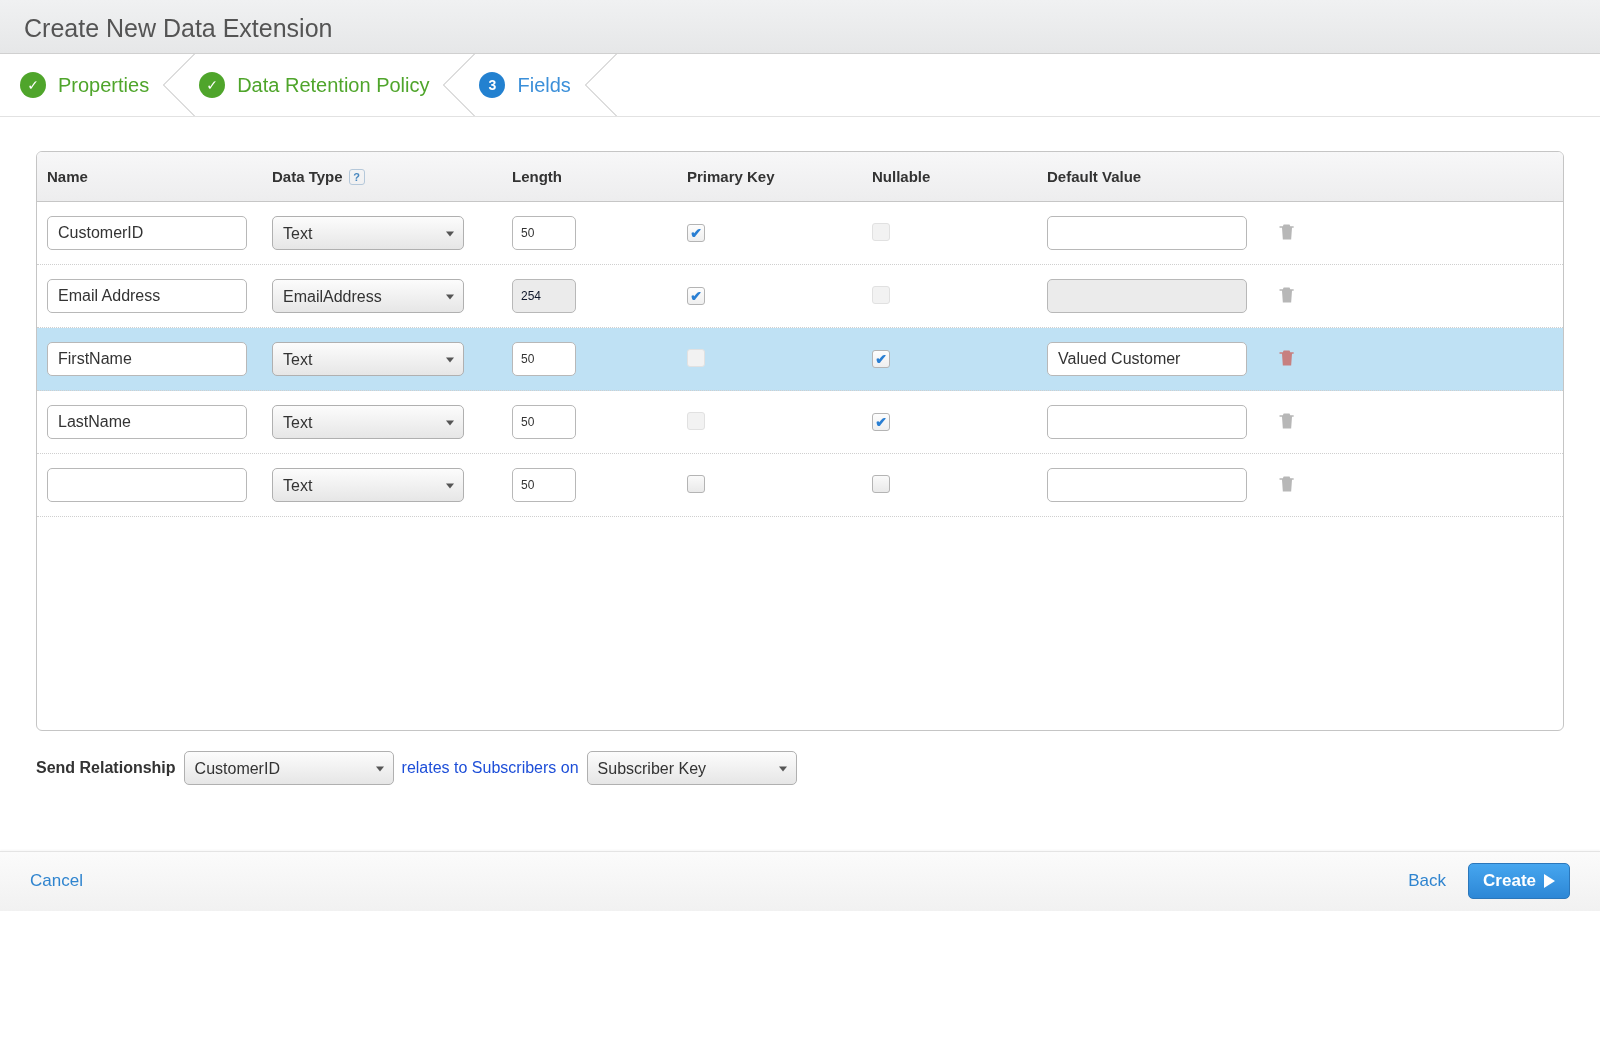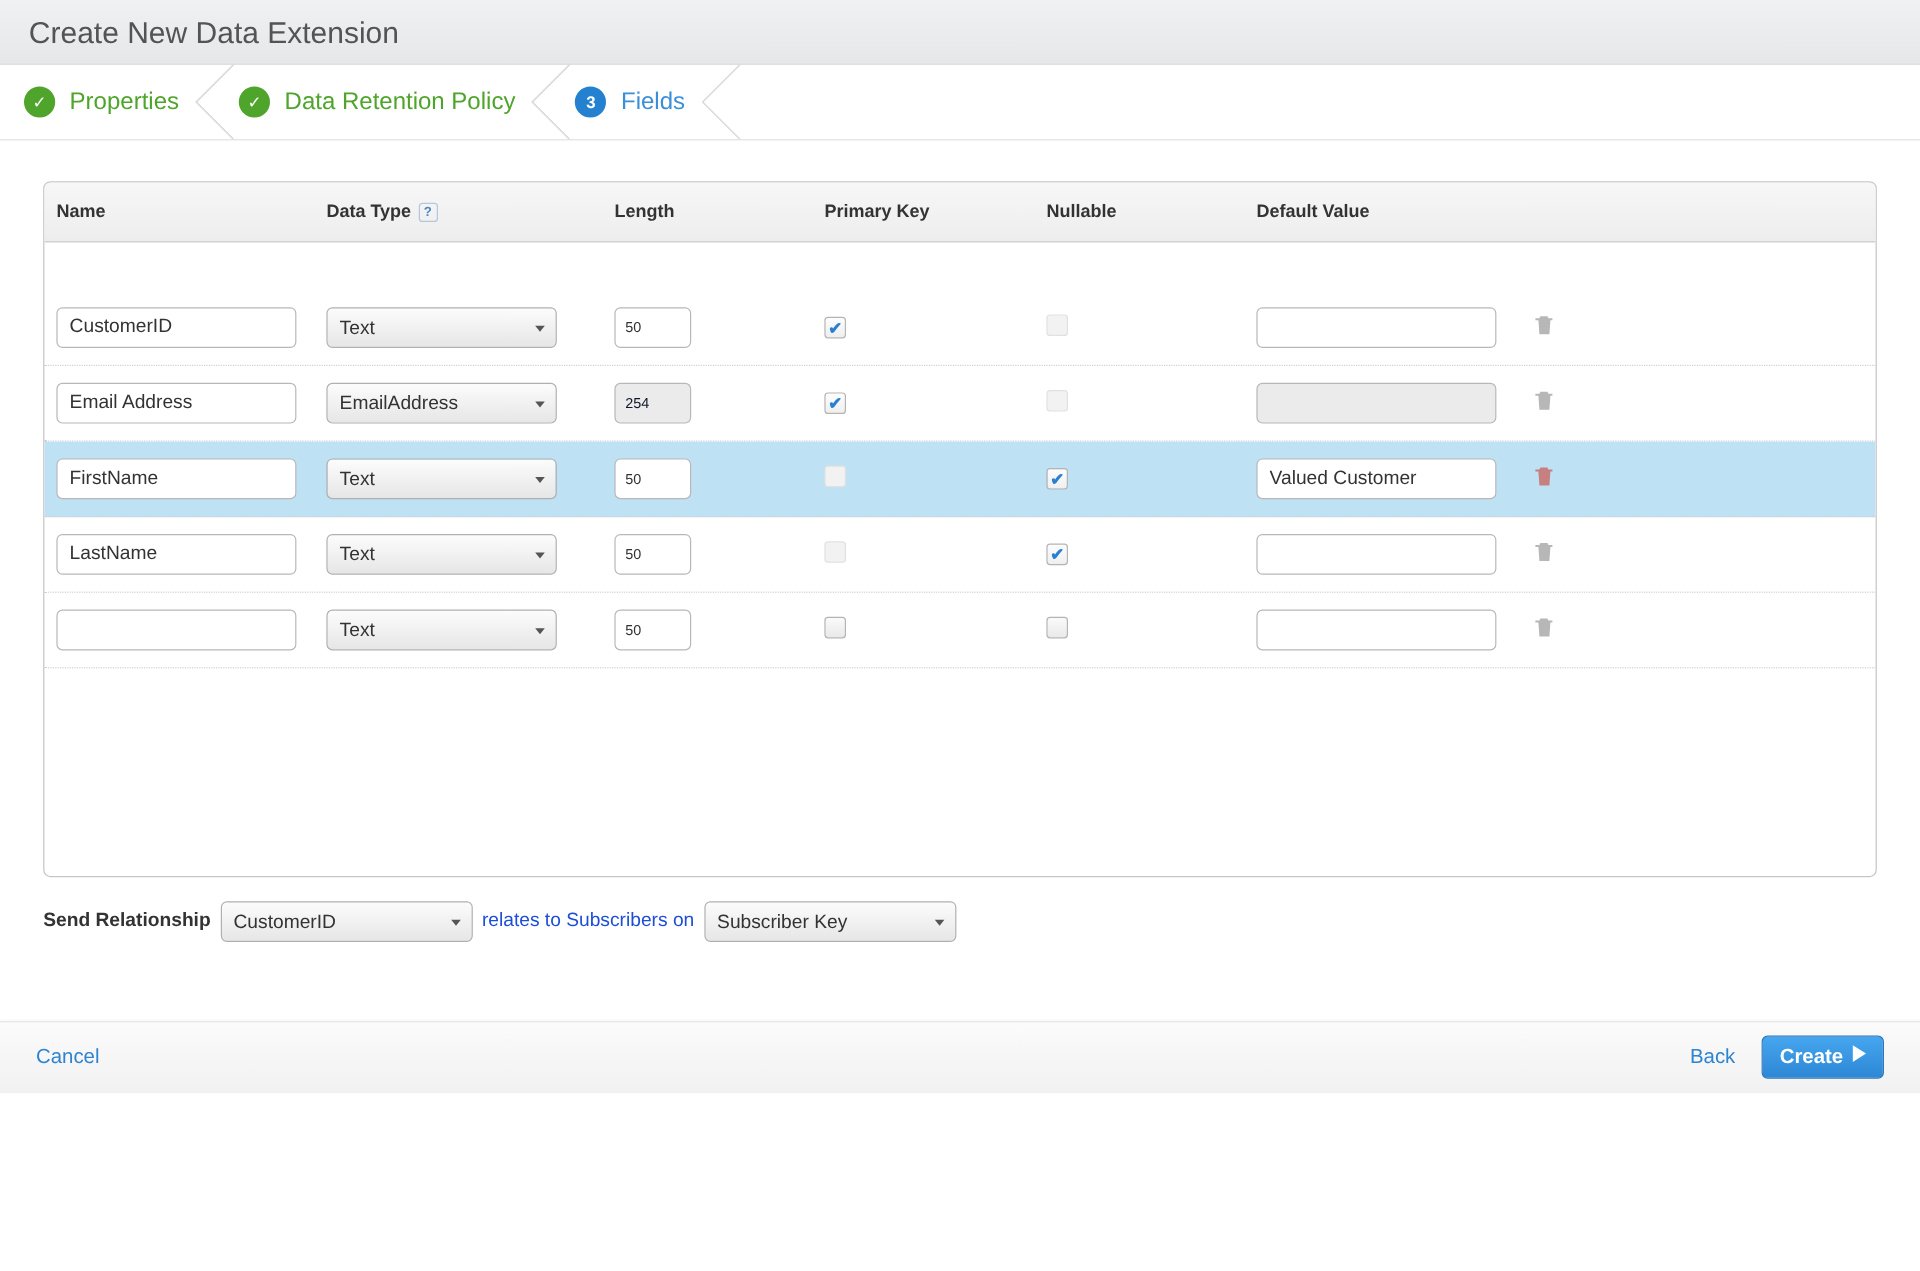"Name" .grid-panel { gap: 40px -> none }
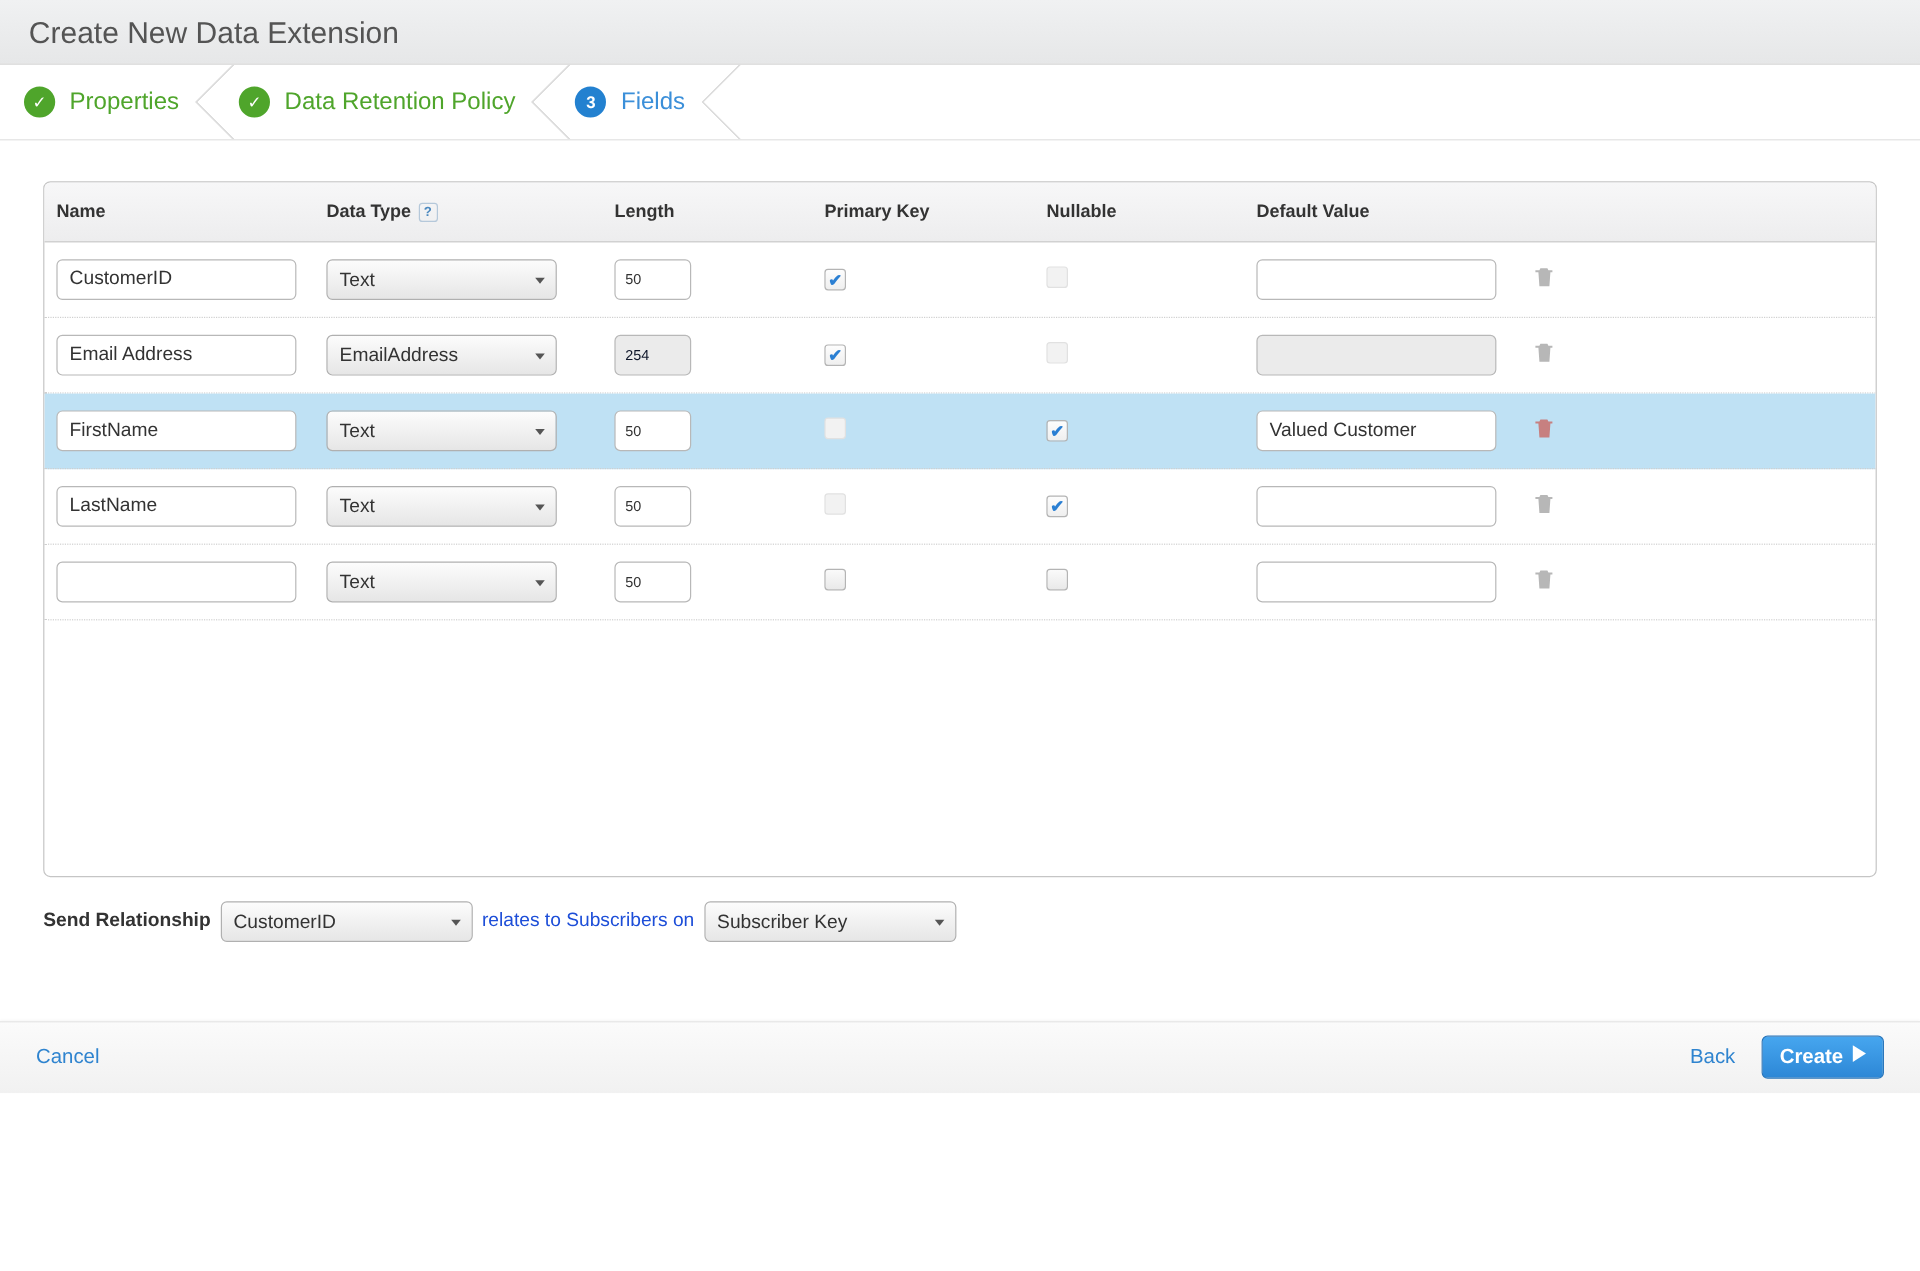"Create" .create-btn { align-items: none -> center }
